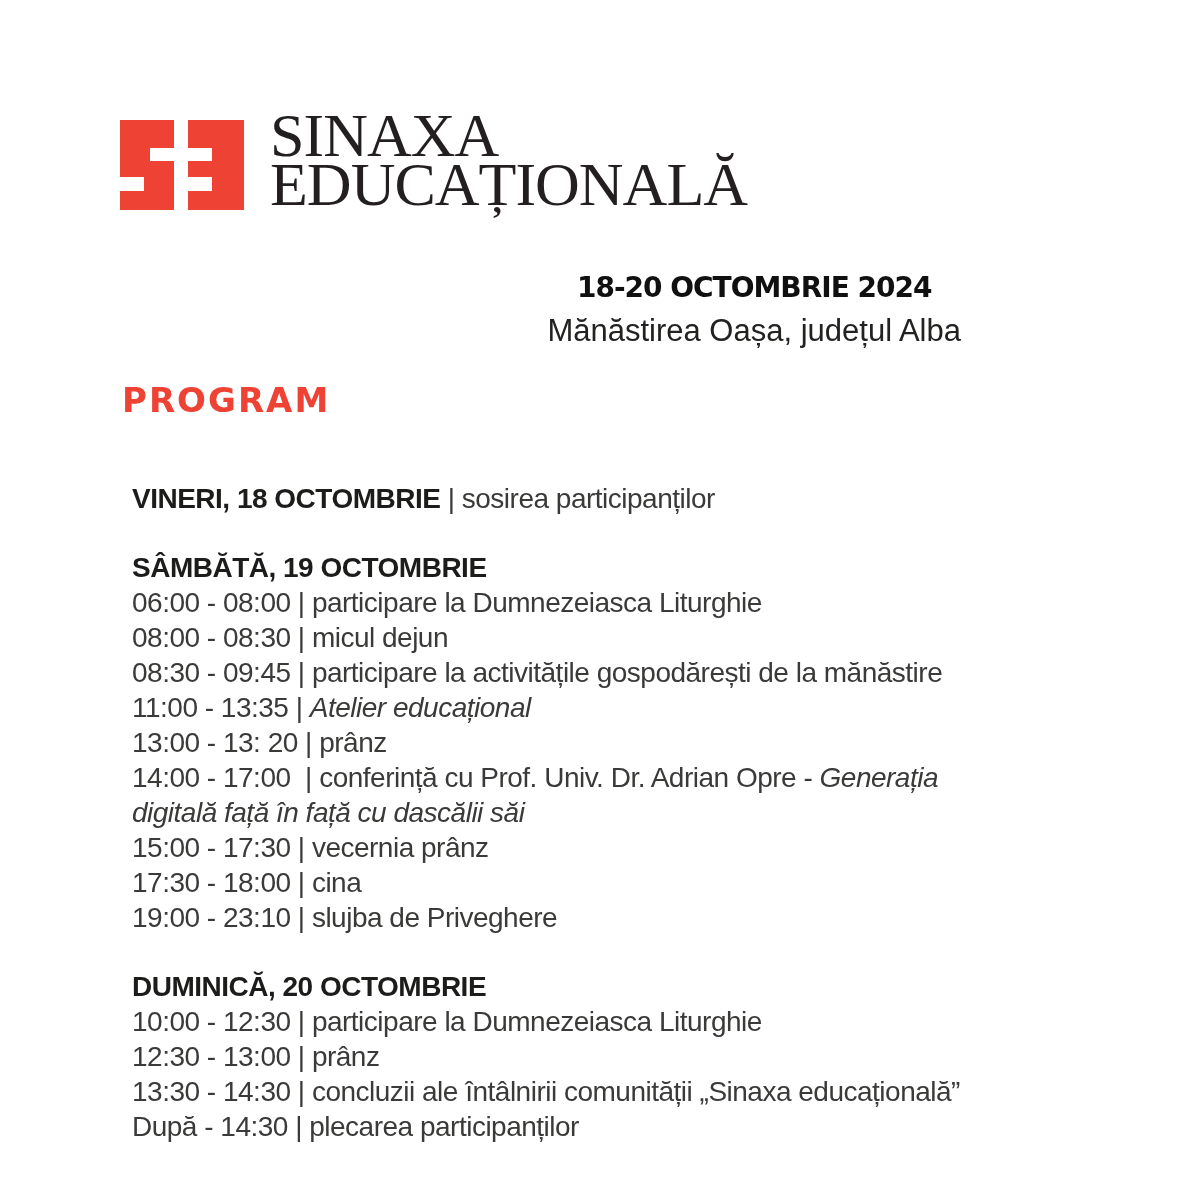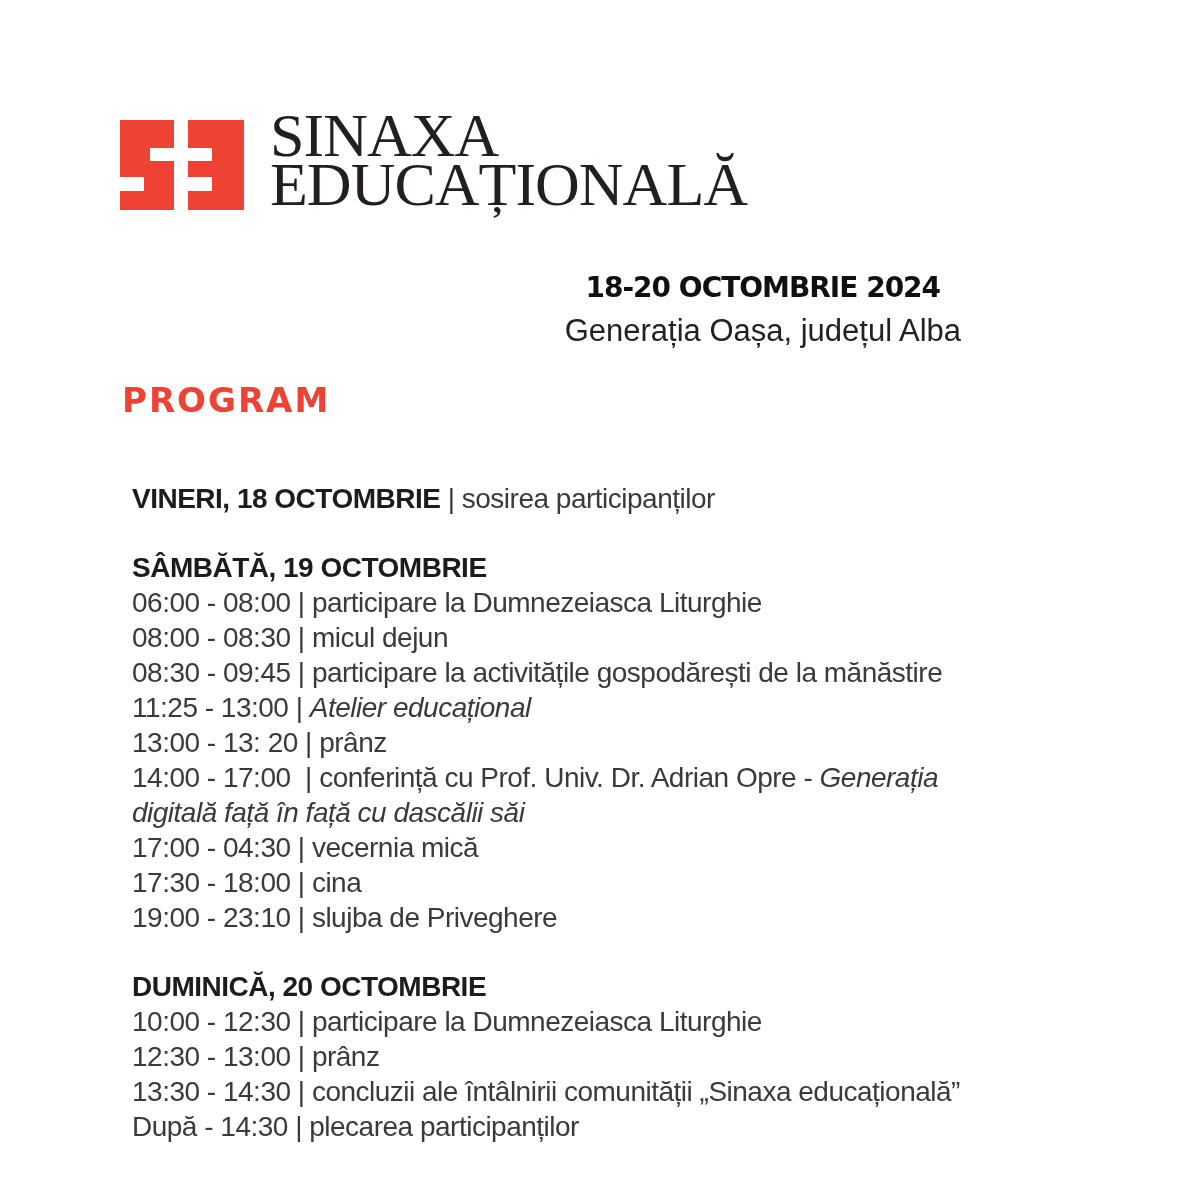"Generația Oașa, județul Alba" div.date-line2 { text: Generația -> Mănăstirea }
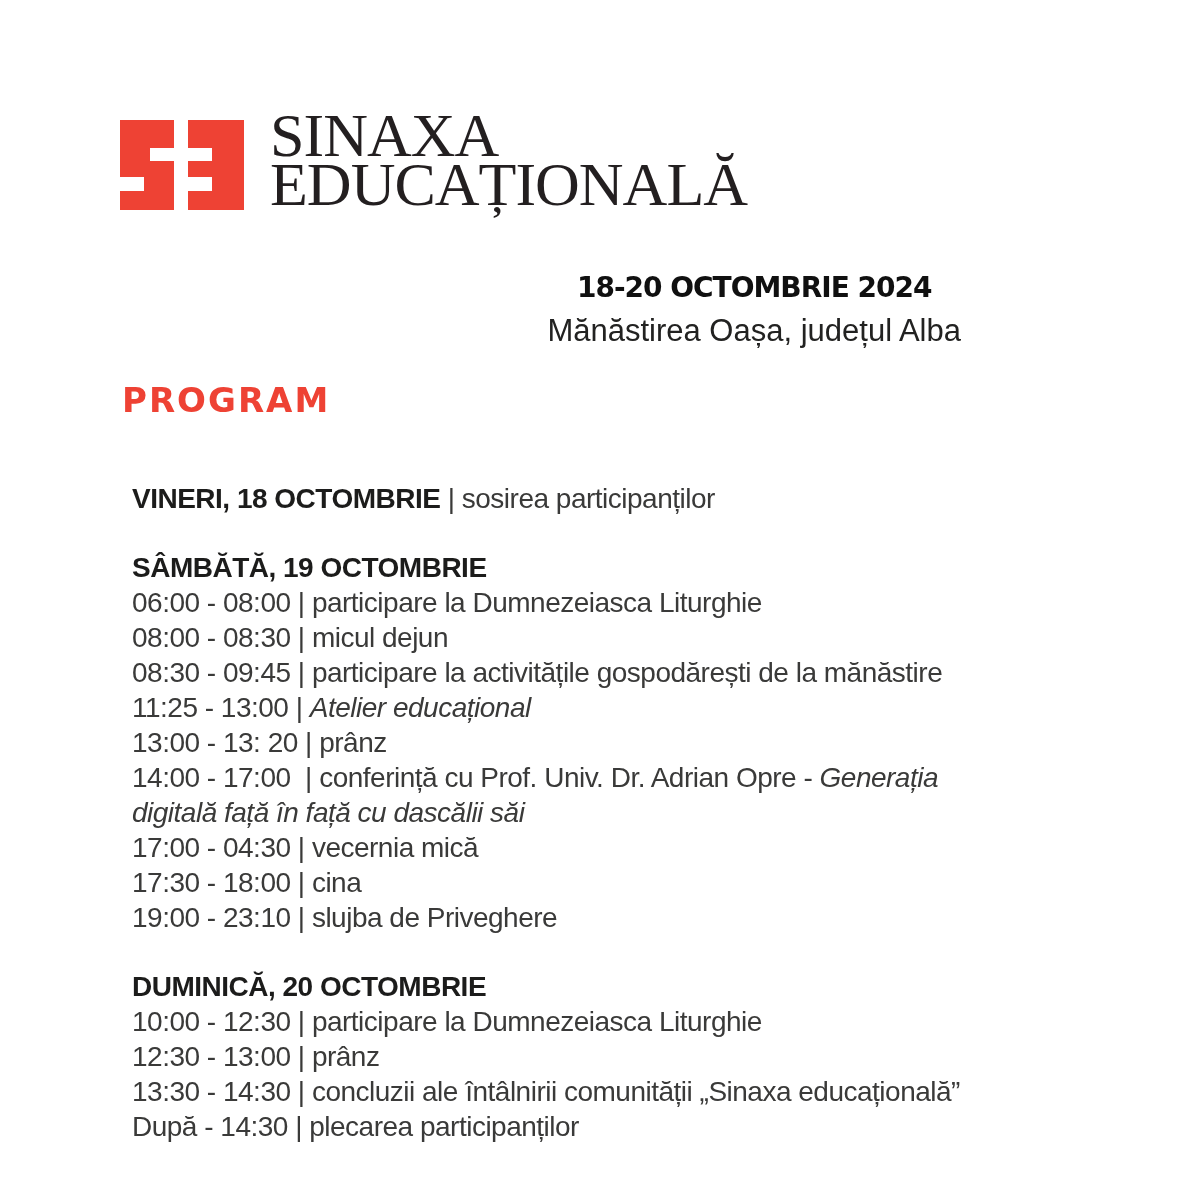"11:25 - 13:00" span { text: 11:25 - 13:00 -> 11:00 - 13:35 }
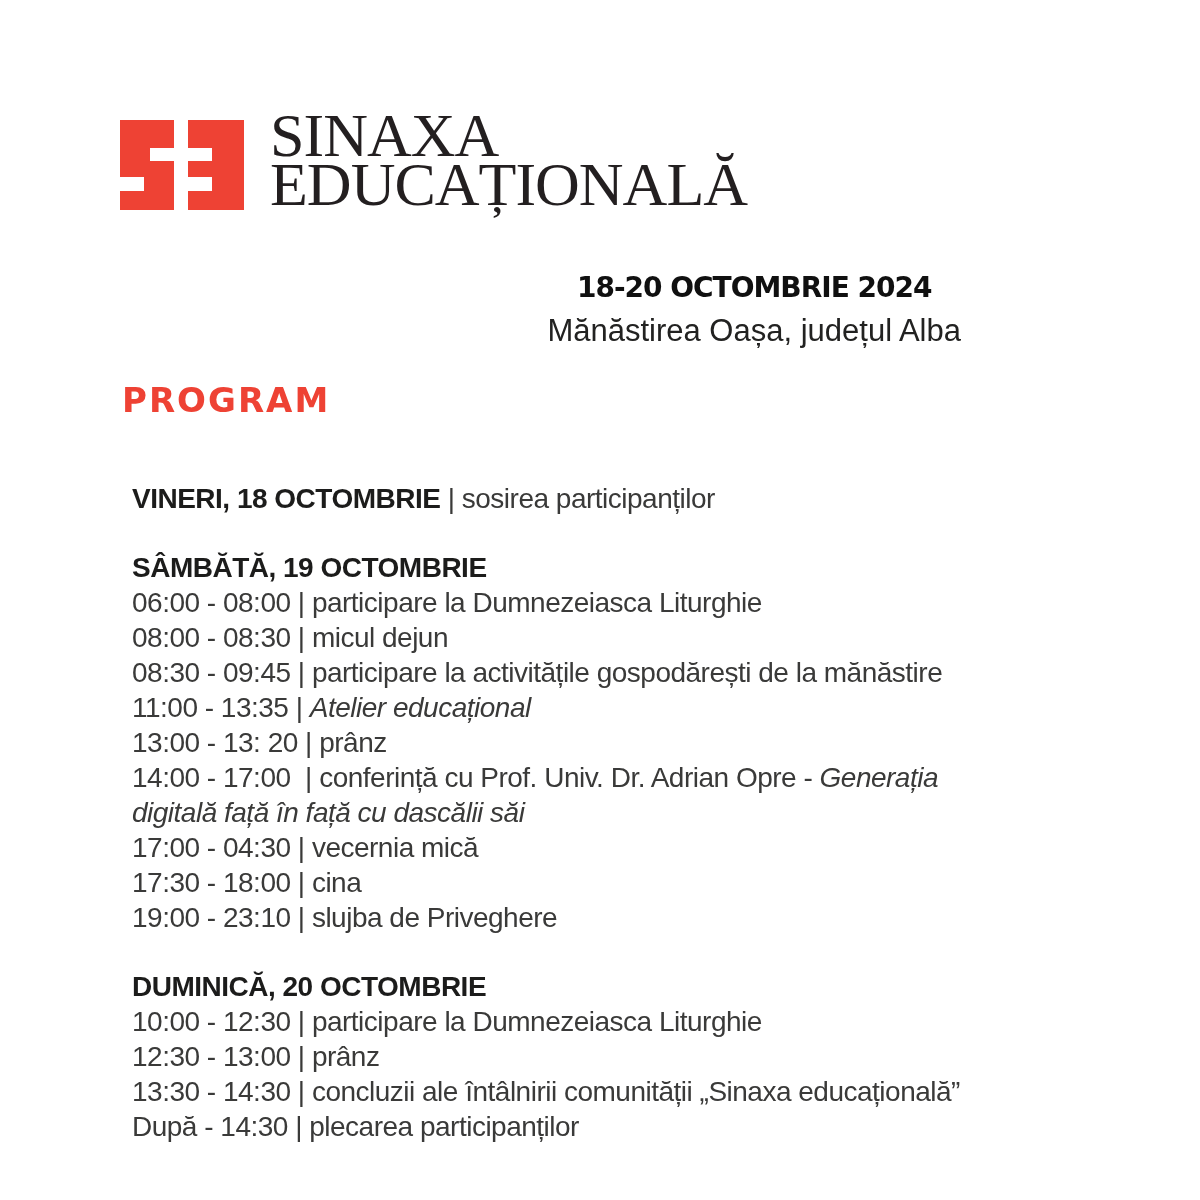"17:00 - 04:30" span { text: 17:00 - 04:30 -> 15:00 - 17:30 }
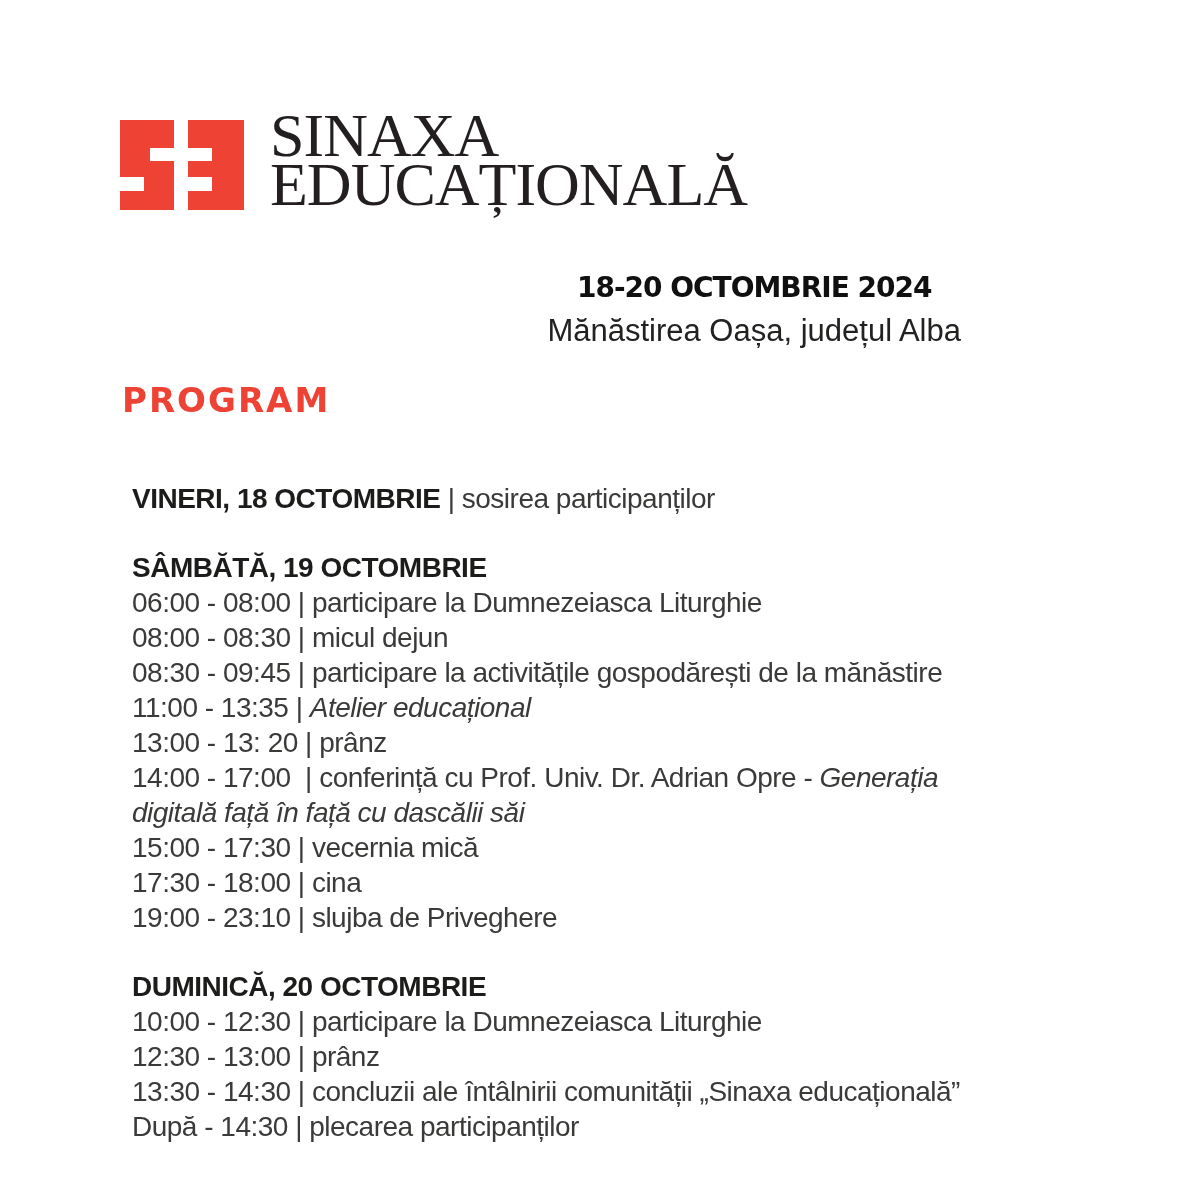"vecernia mică" span { text: mică -> prânz }
